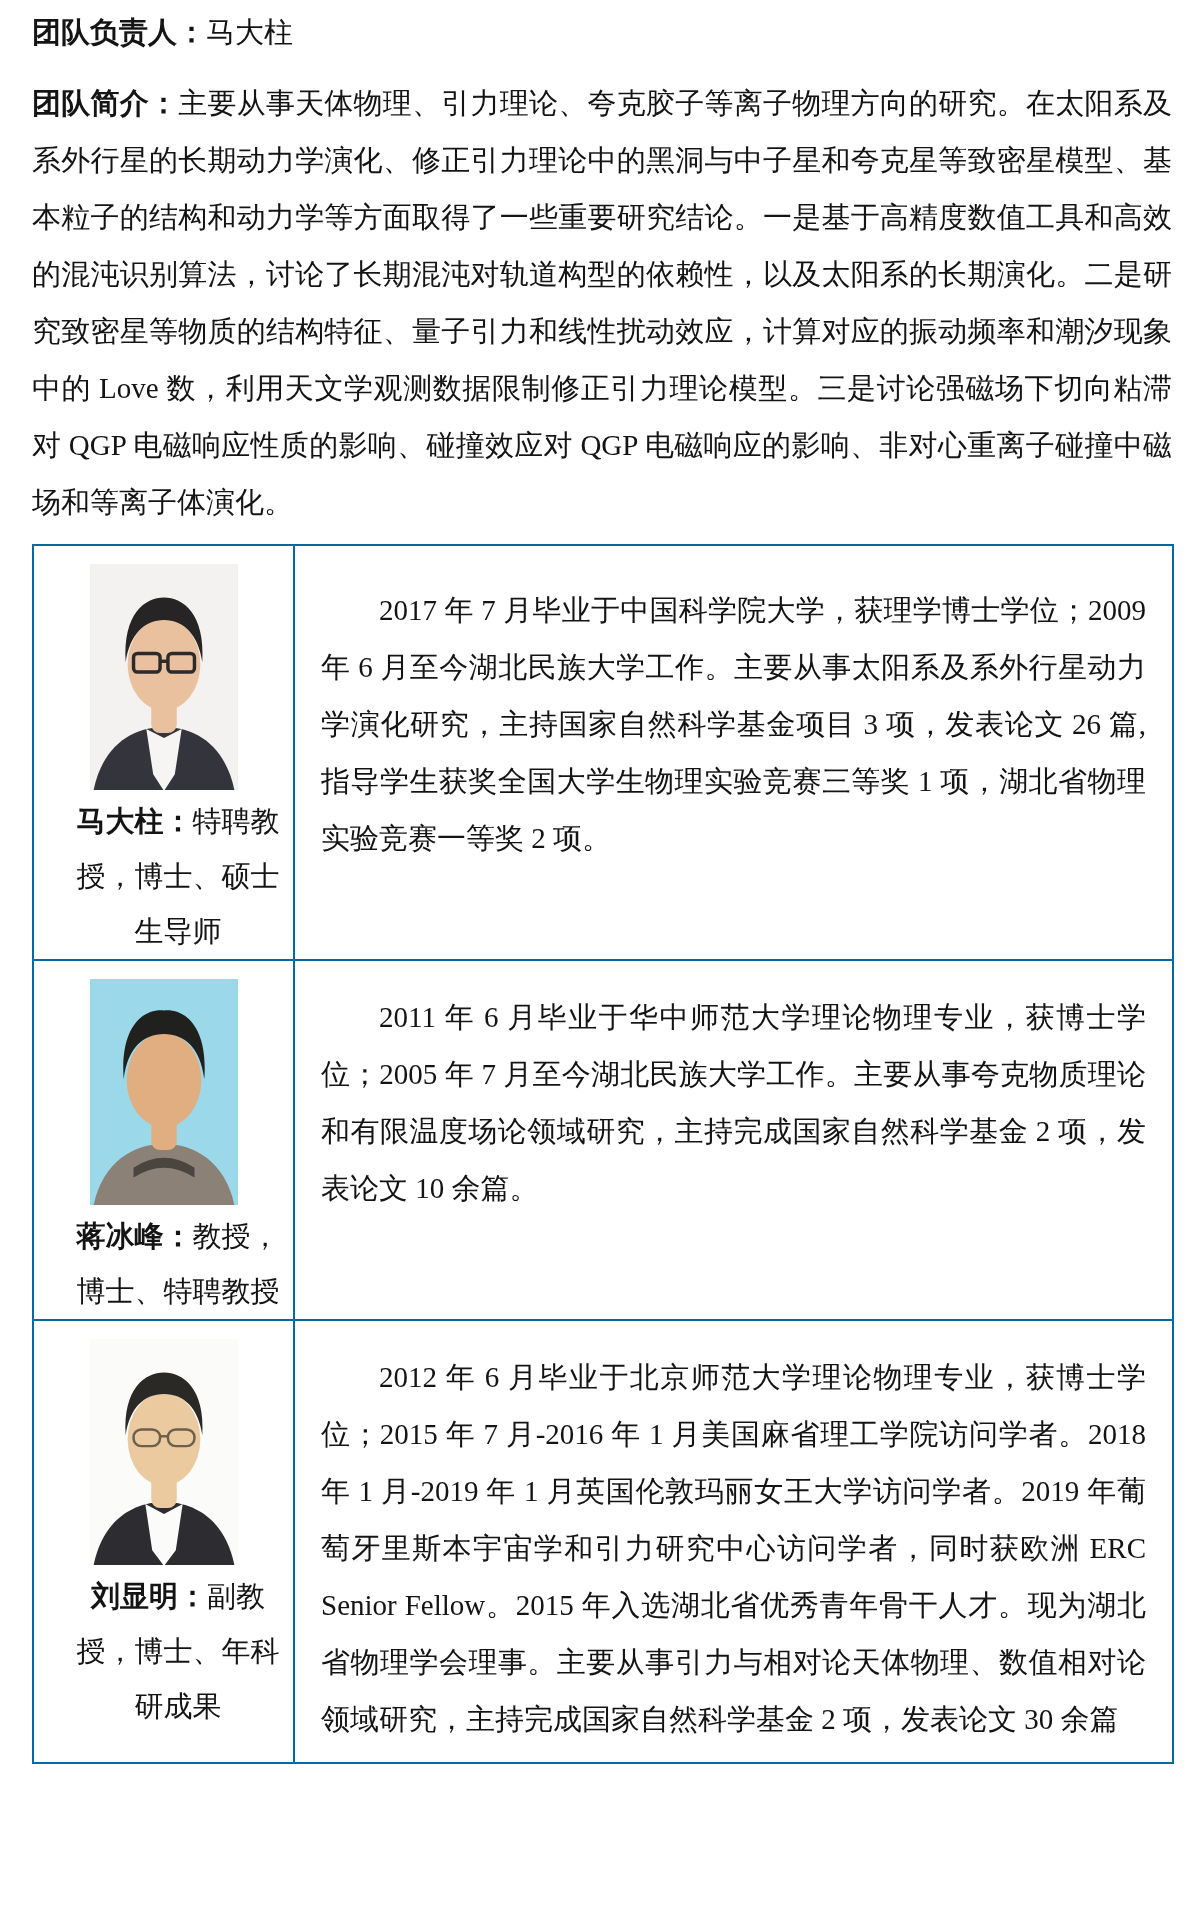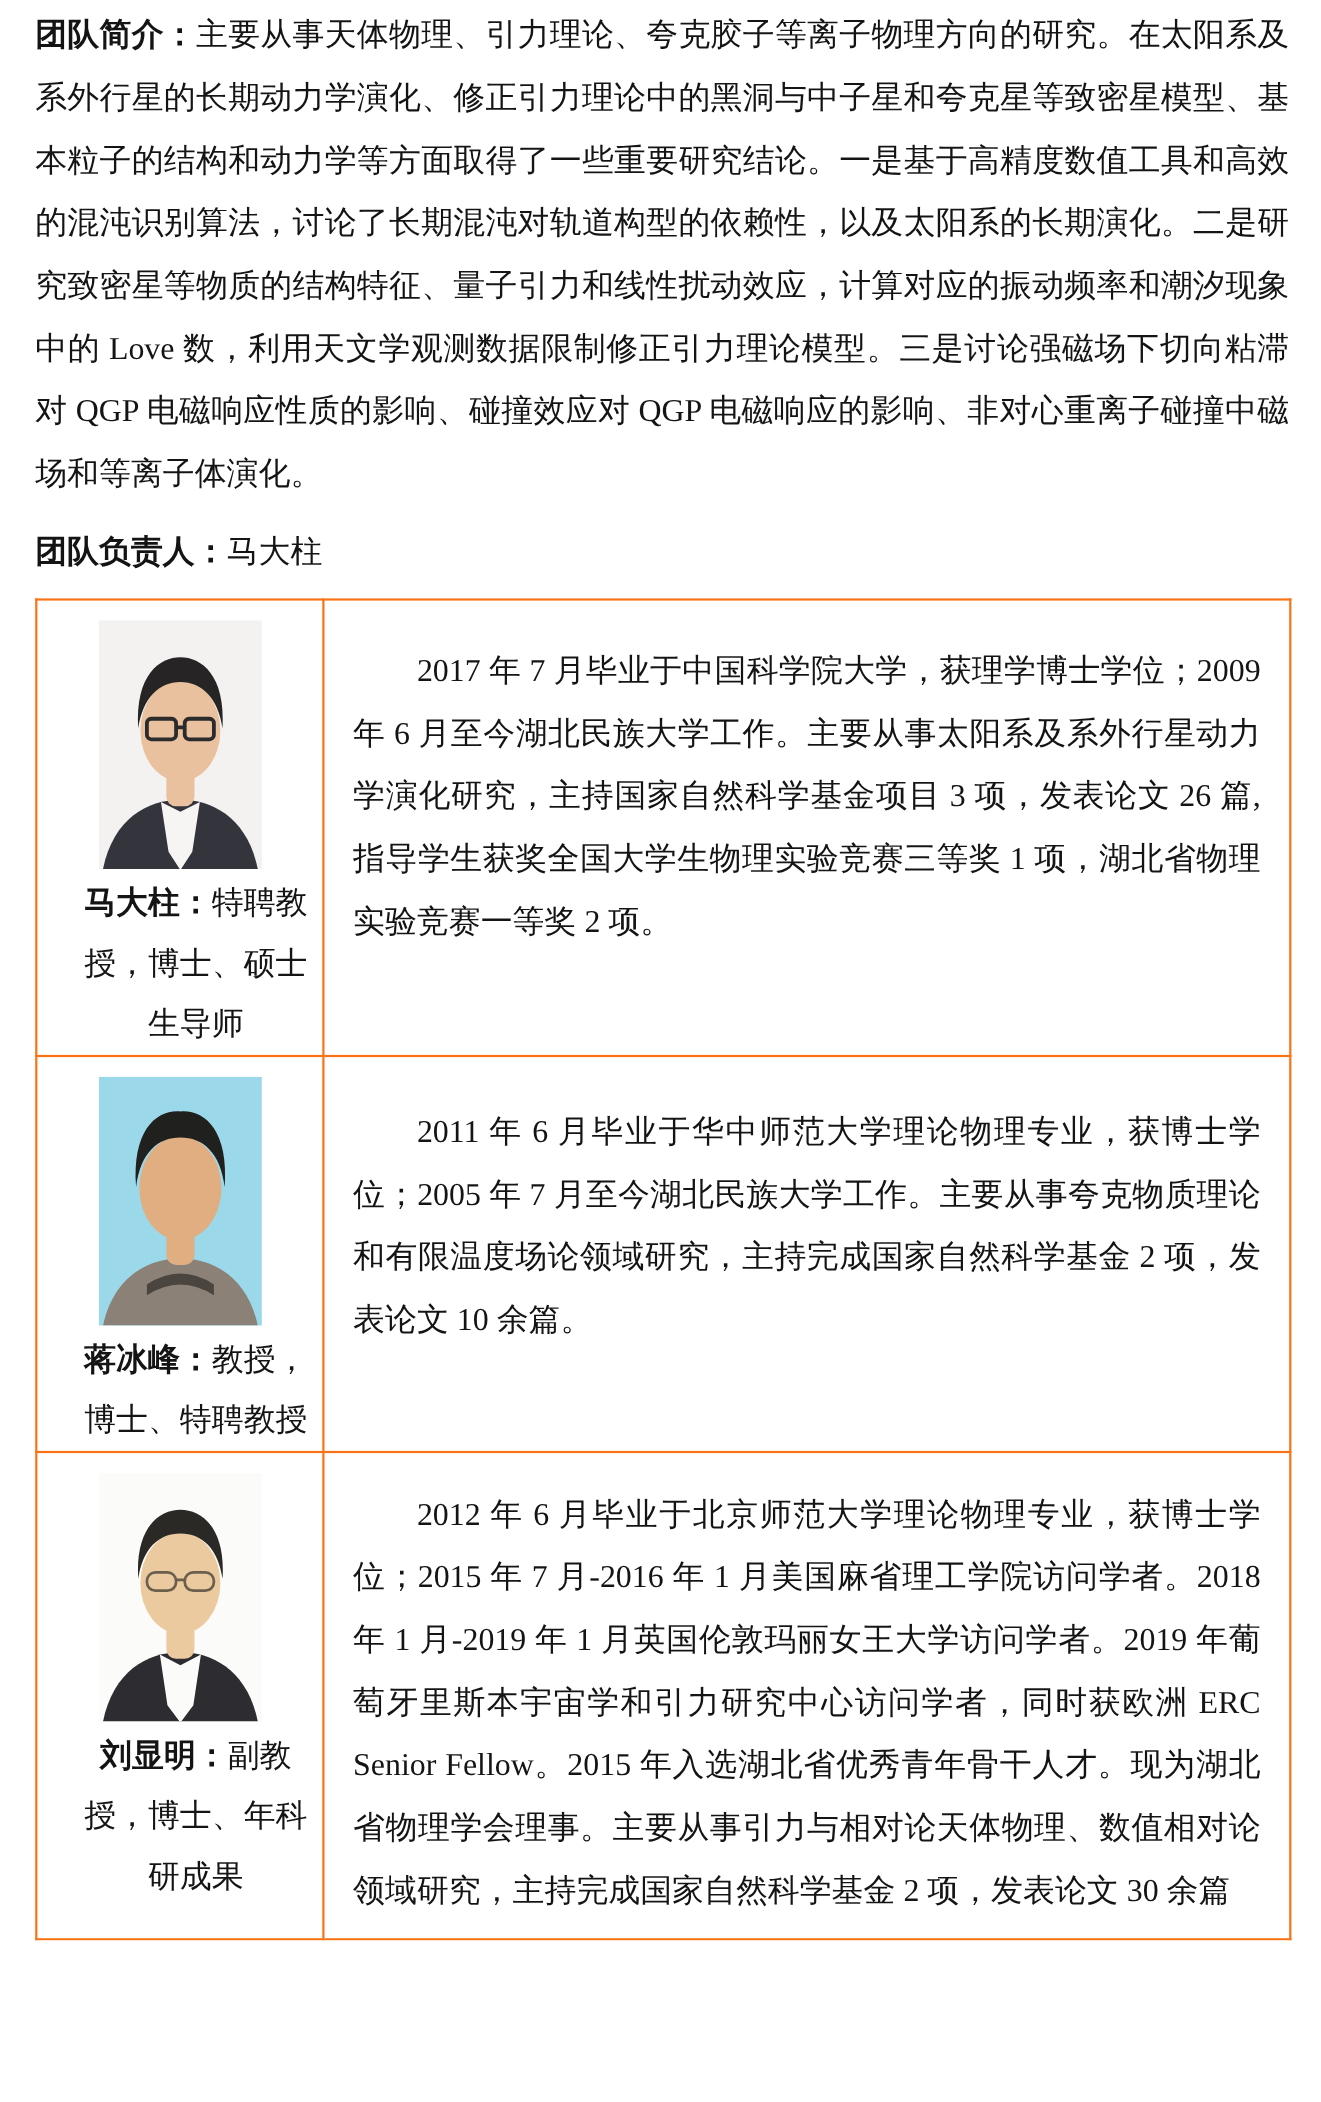"团队简介：主要从事天体物理、引力理论、夸克胶子等离子物理方向的研究。在太阳系及系" p.para { order: before "团队负责人：马大柱" -> after "团队负责人：马大柱" }
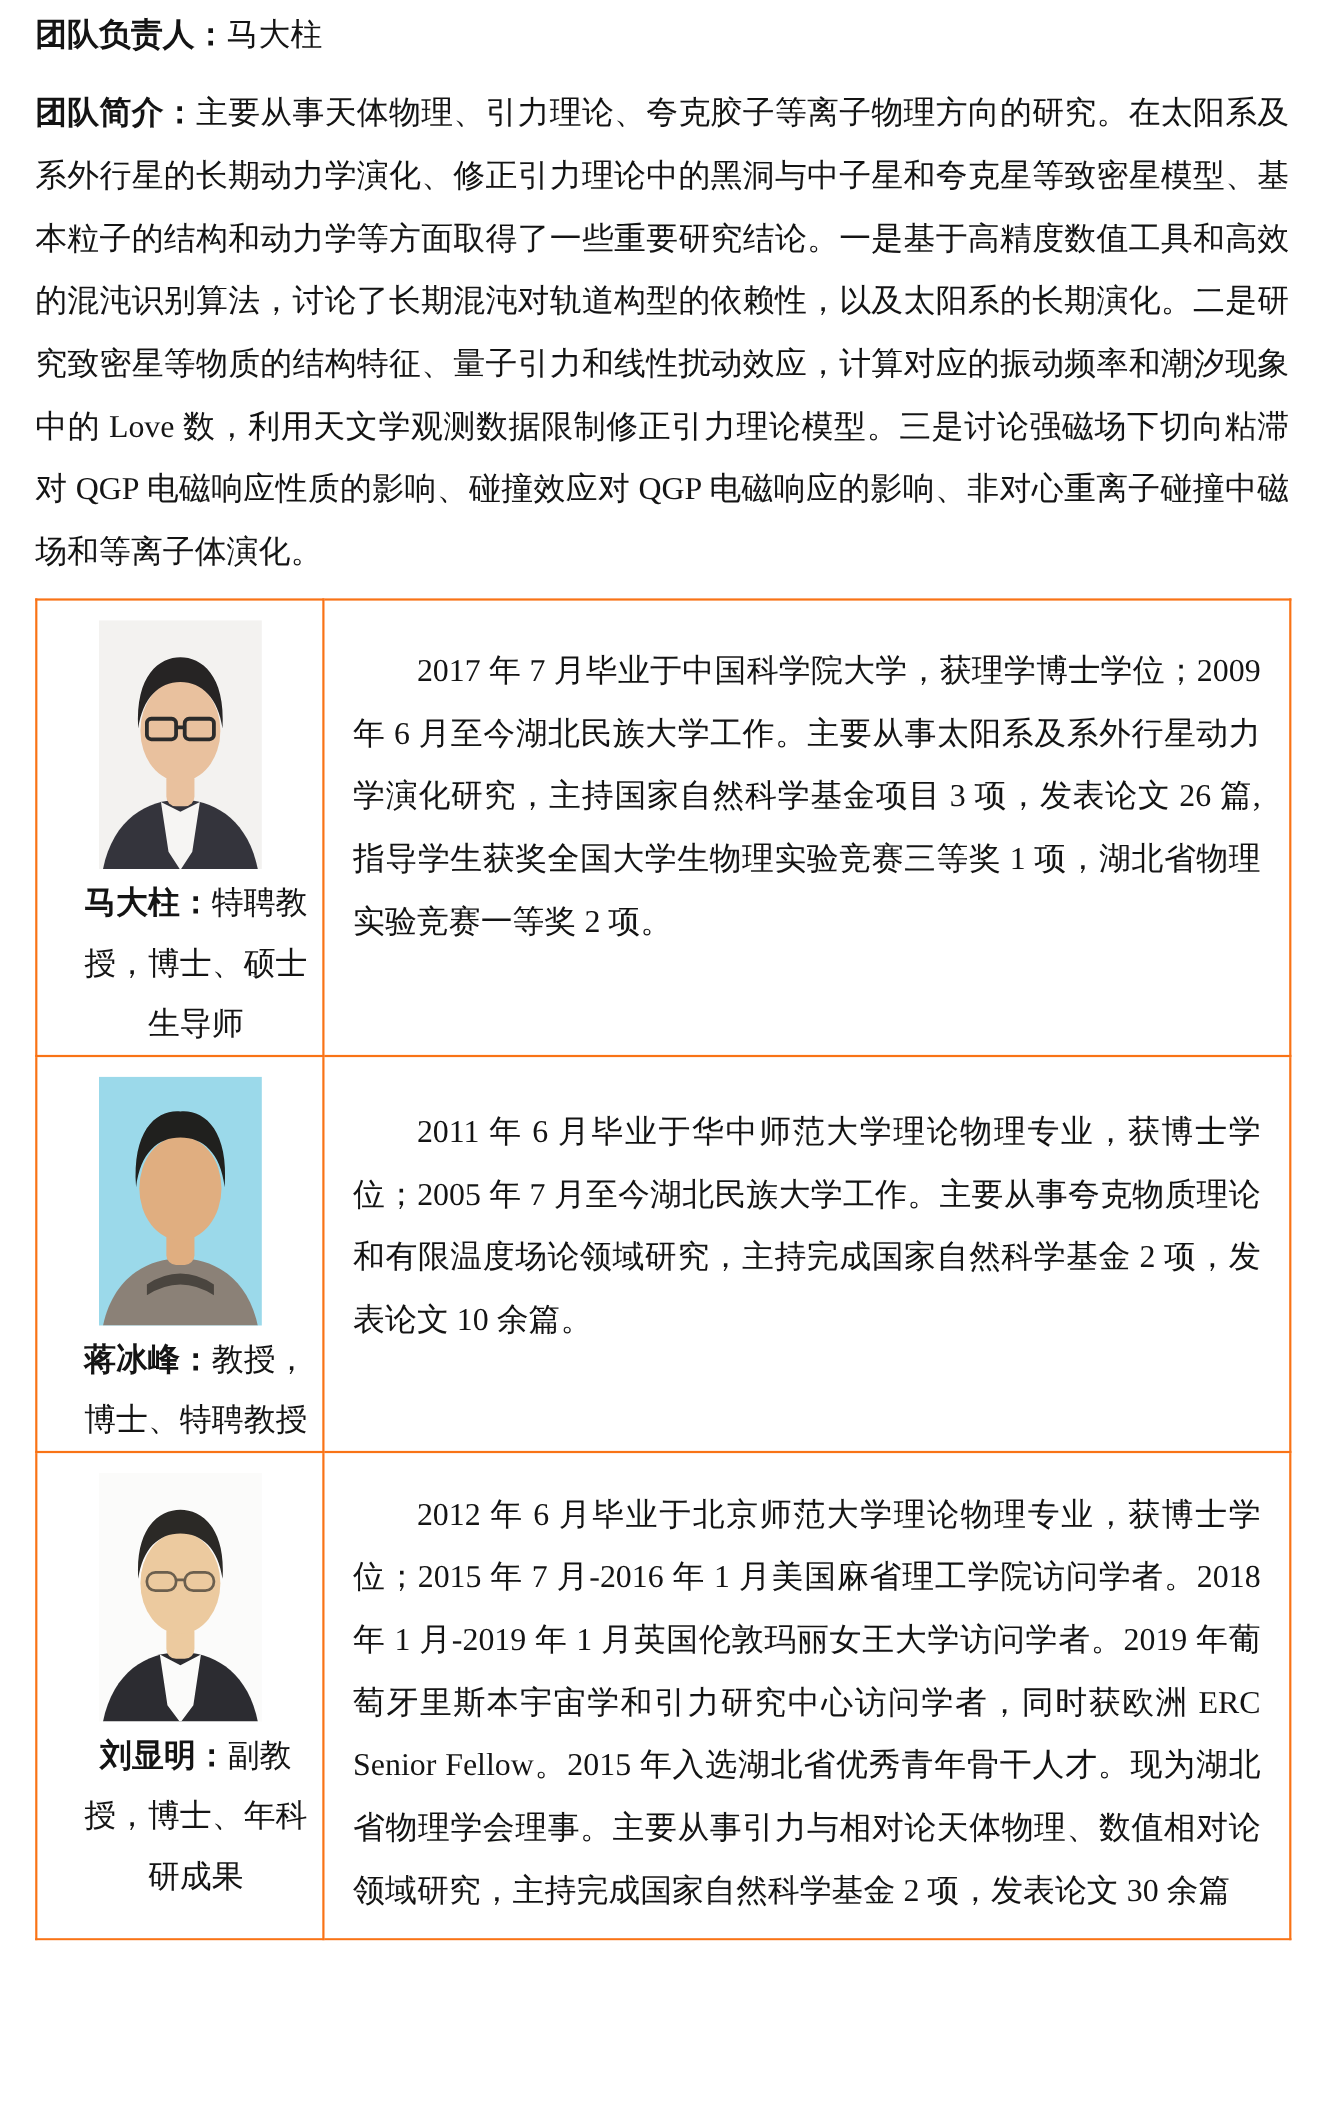"2017 年 7 月毕业于中国科学院大学，获理学博士学位；2009 年" .members-table td { border: 2px solid #f97316 -> 2px solid #0369a1 }
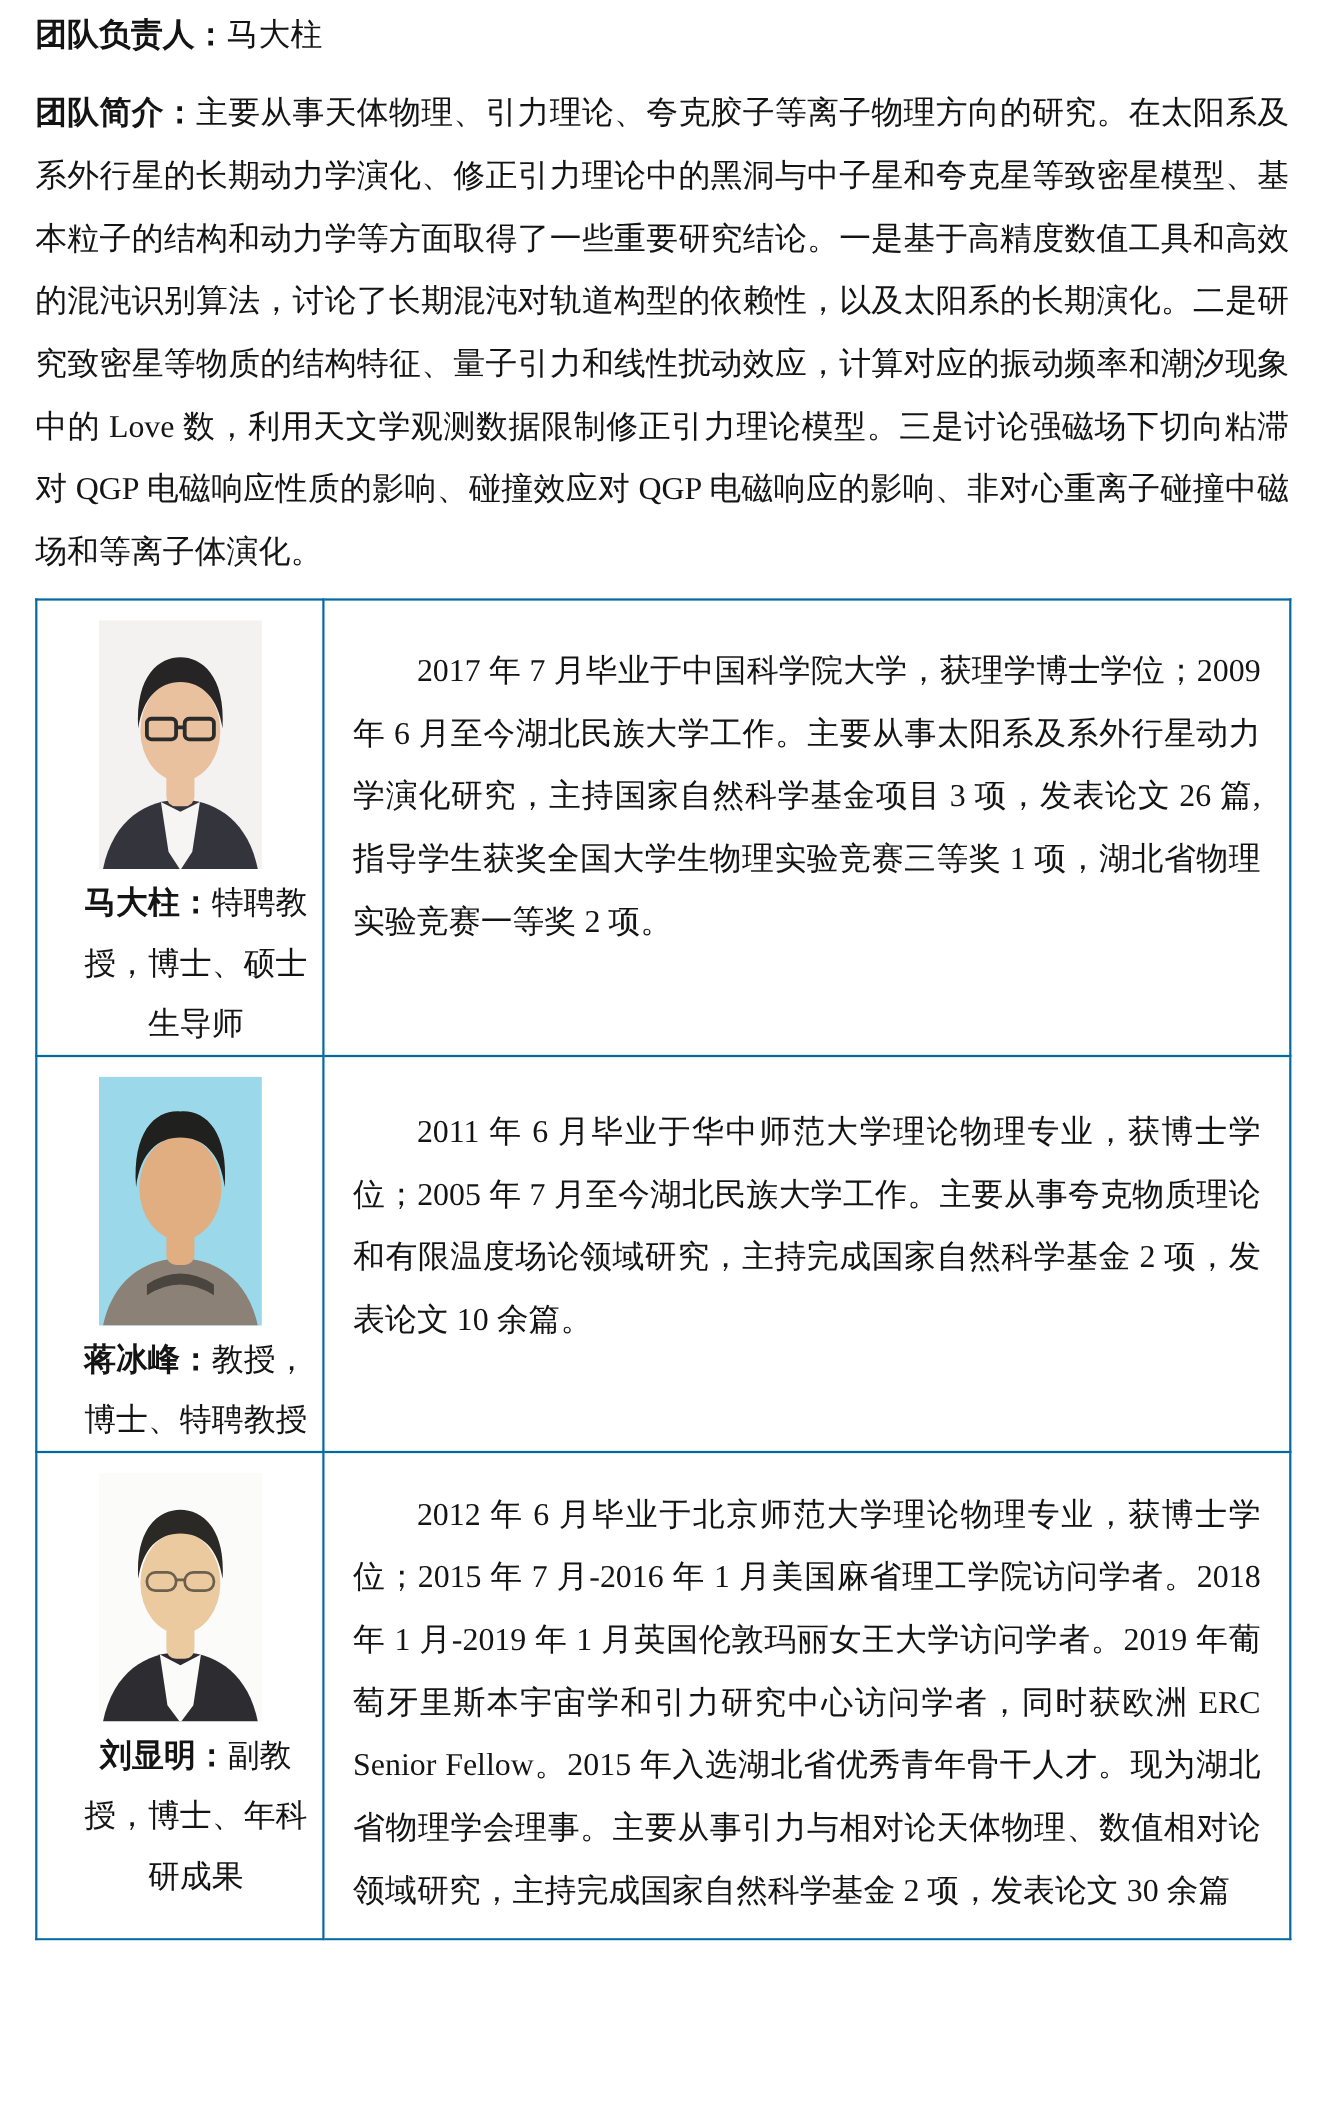"2011 年 6 月毕业于华中师范大学理论物理专业，获博士学位；2005 年" .row2 .bio { padding-top: 40px -> 28px }
